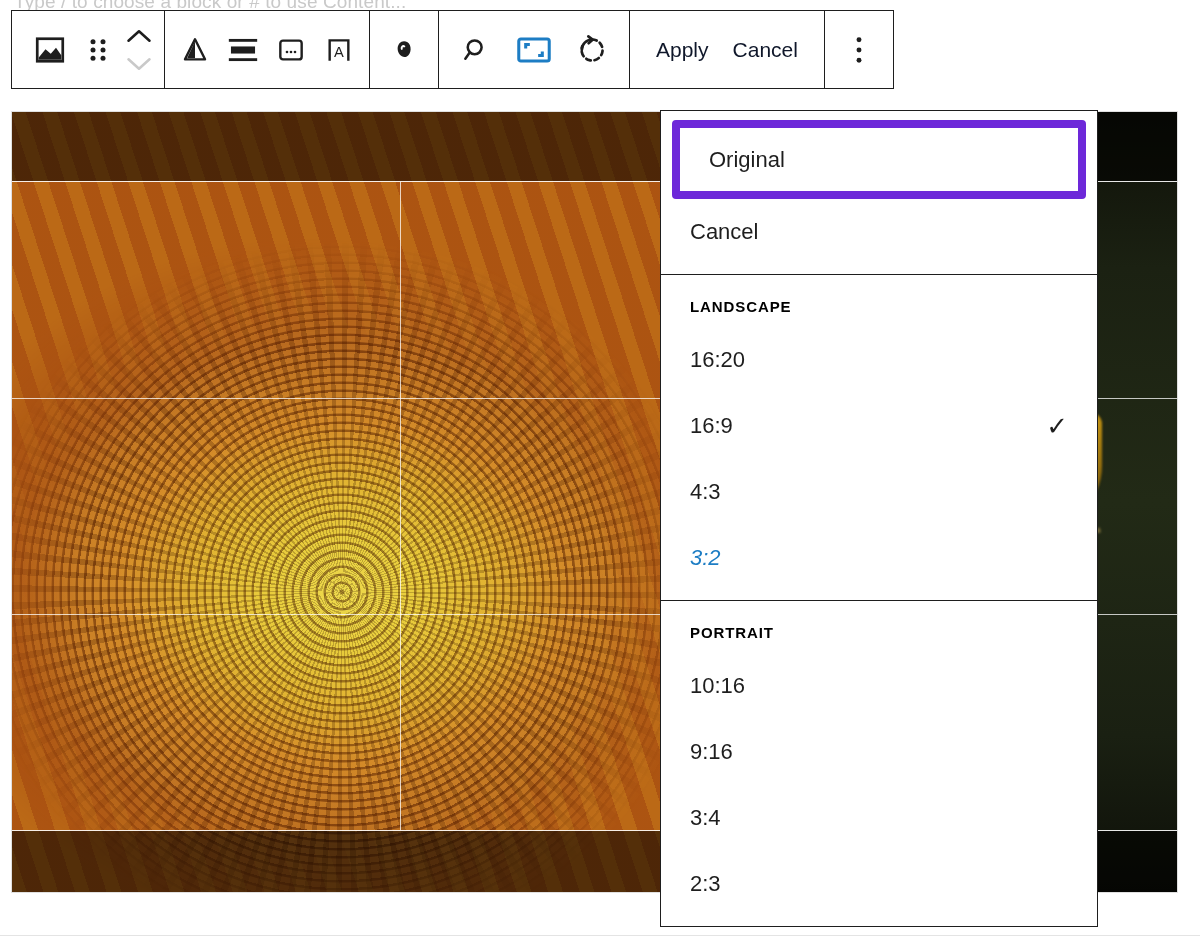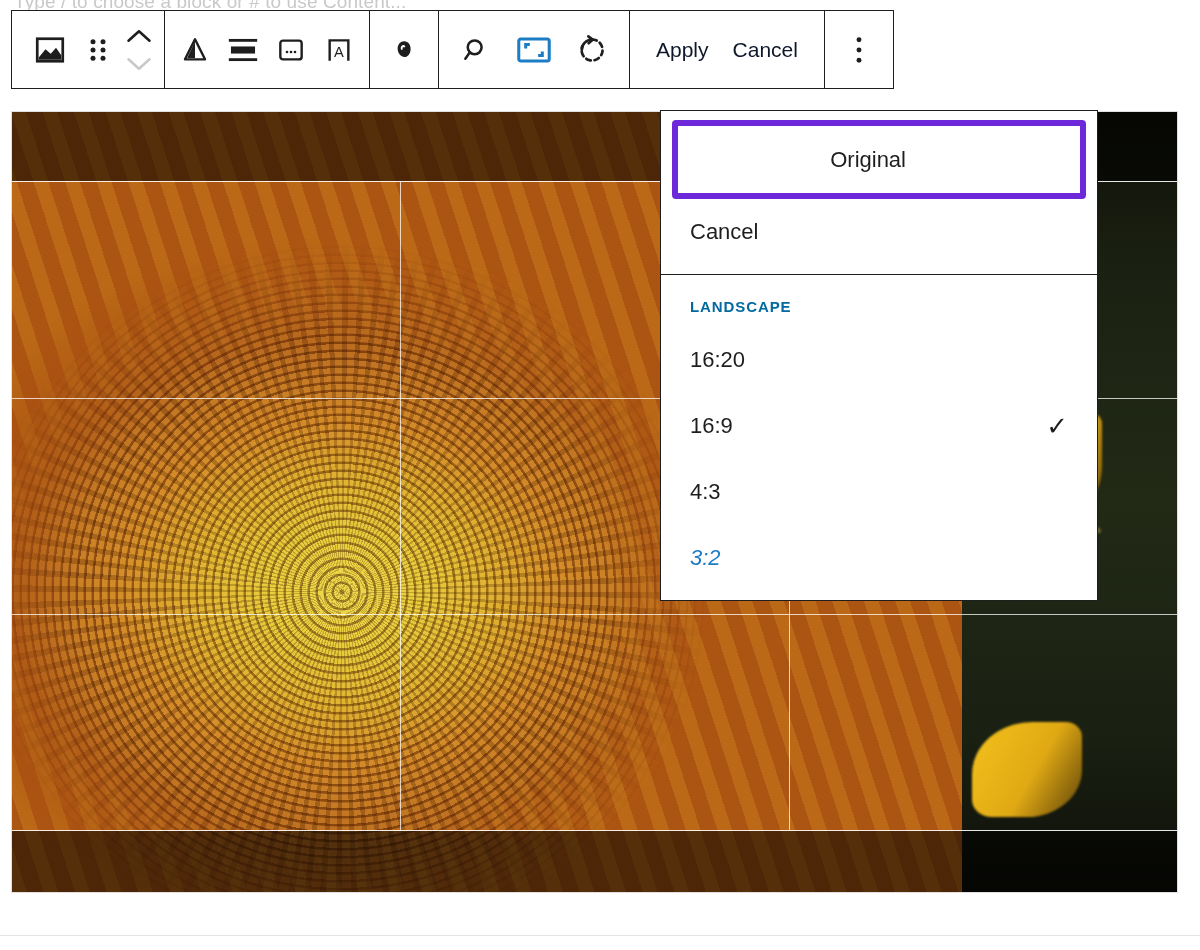"Original" .dd-item.focused { border: 6px solid #6d28d9 -> 8px solid #6d28d9; justify-content: center -> none }
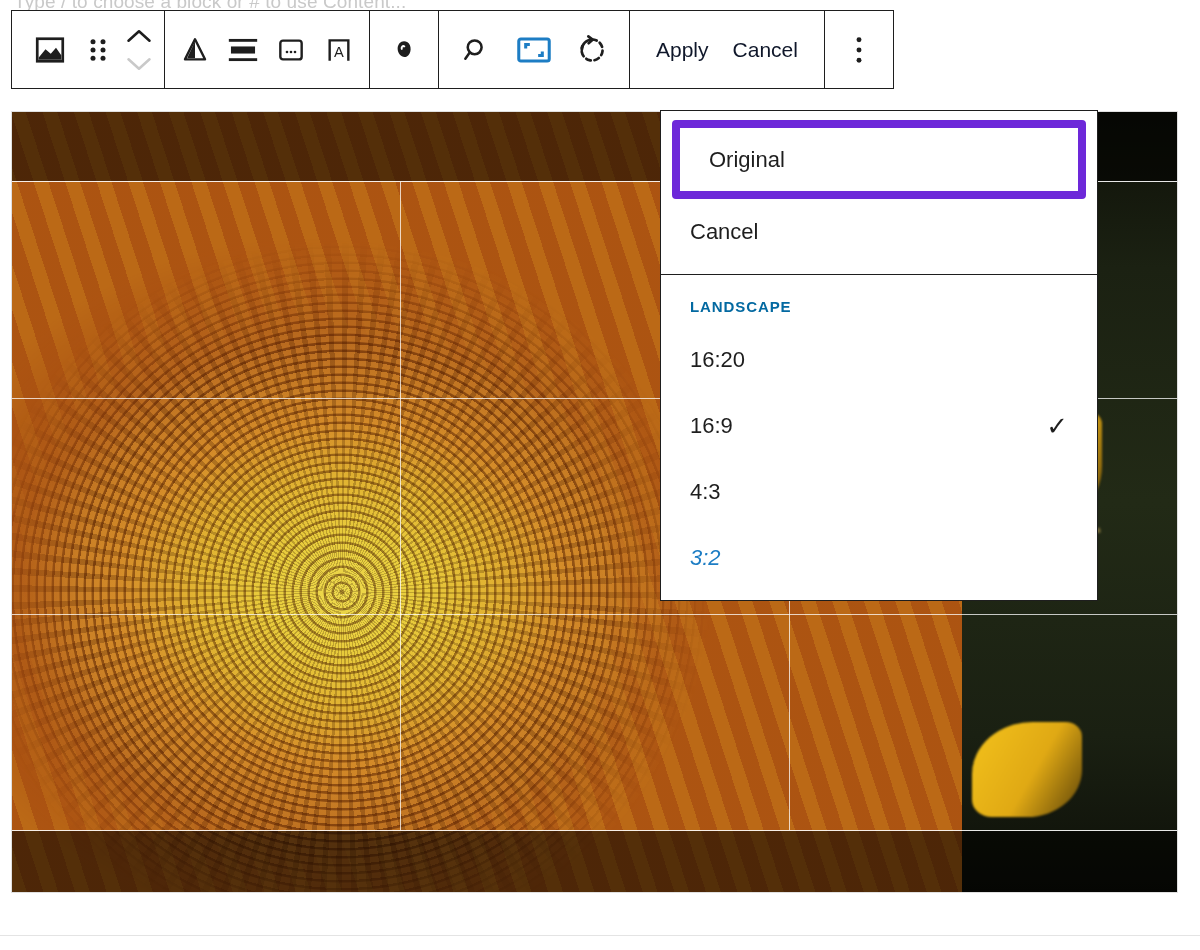"LANDSCAPE" .dd-label { color: #0369a1 -> #000000 }
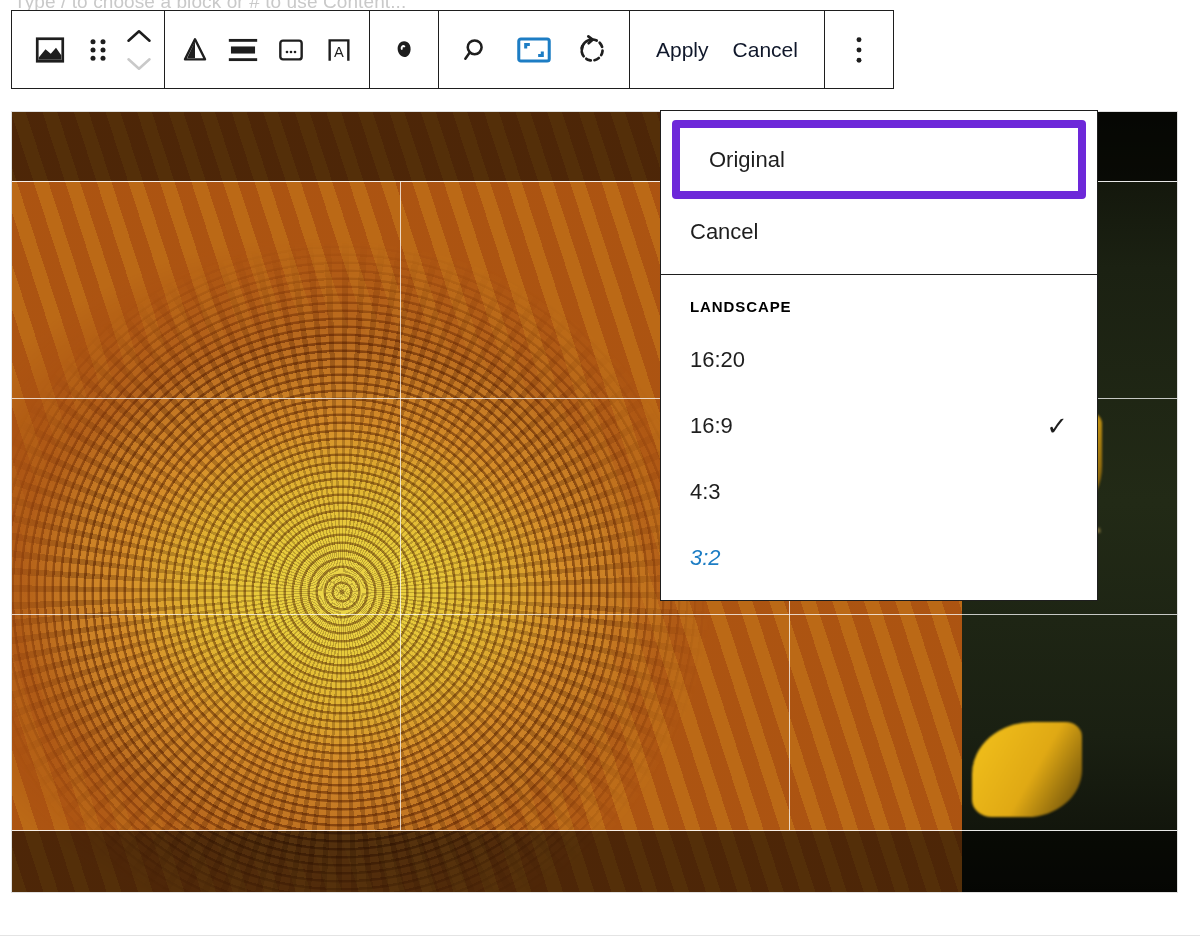"PORTRAIT" div.dd-section { html: none -> <div> <div>Portrait</div> <button> <span>10:16</span> <span>✓</span> </button> <button> <span>9:16</span> <span>✓</span> </button> <button> <span>3:4</span> <span>✓</span> </button> <button> <span>2:3</span> <span>✓</span> </button> </div> }
